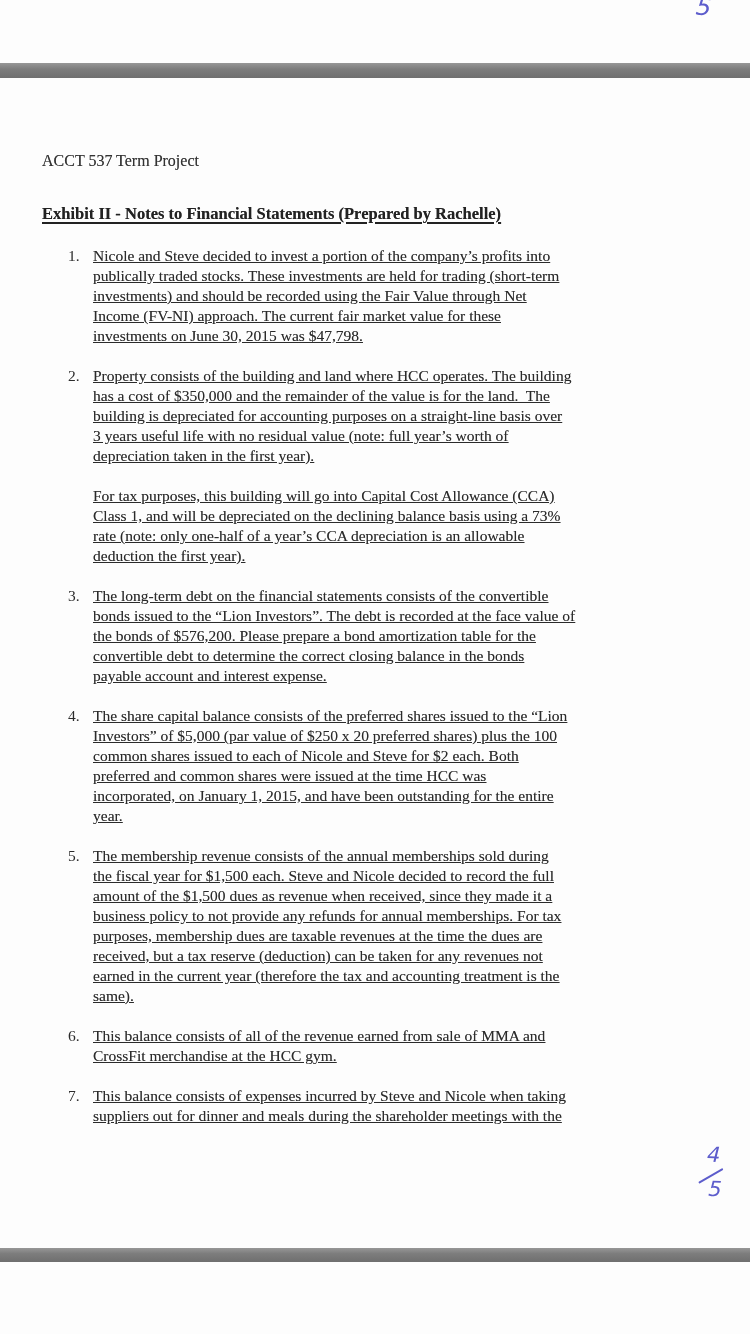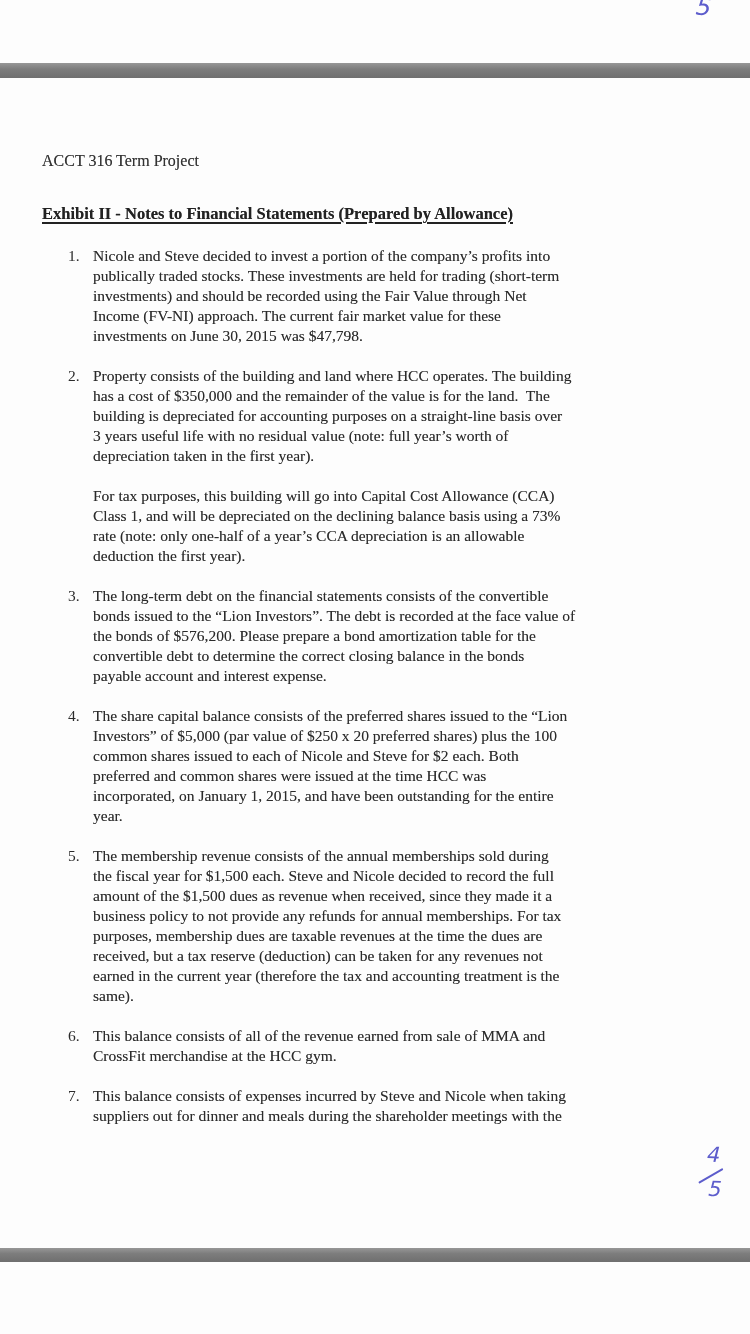"ACCT 316 Term Project" div.doc-header { text: 316 -> 537 }
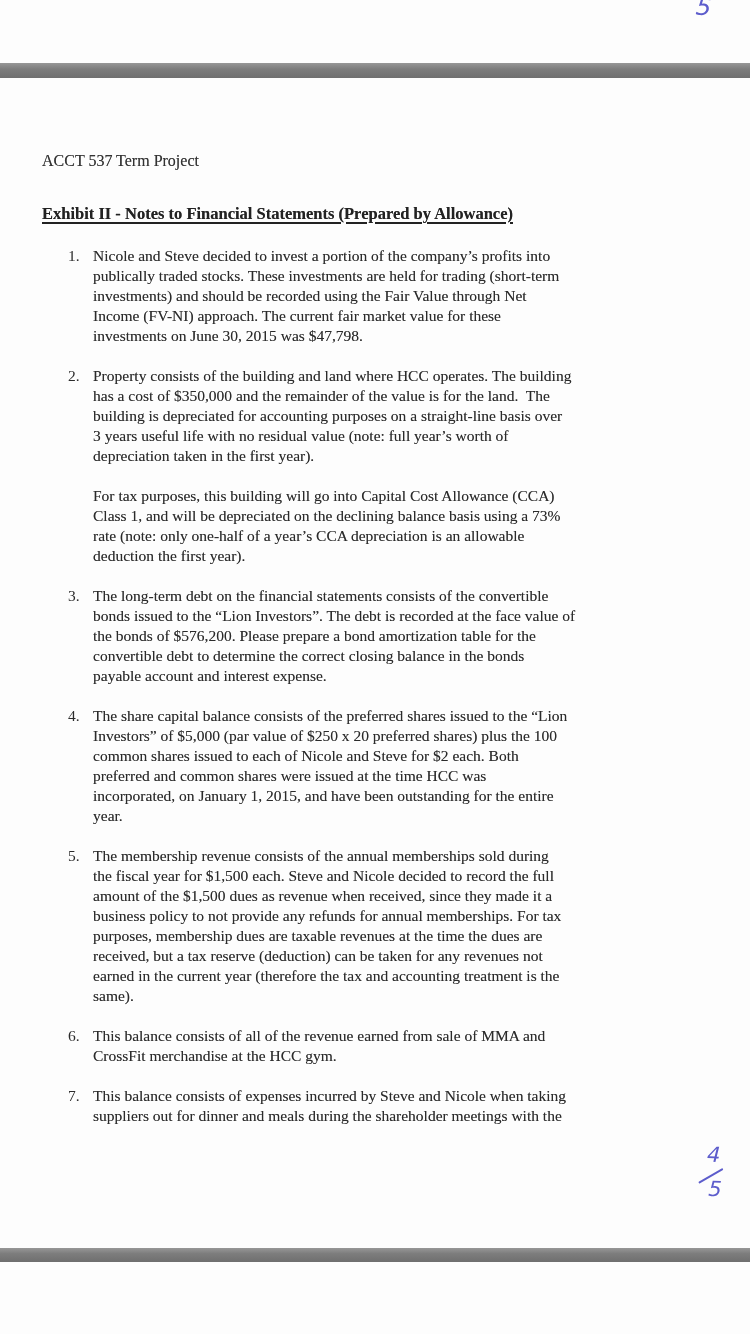"Exhibit II - Notes to" h1.doc-title { text: Allowance -> Rachelle }
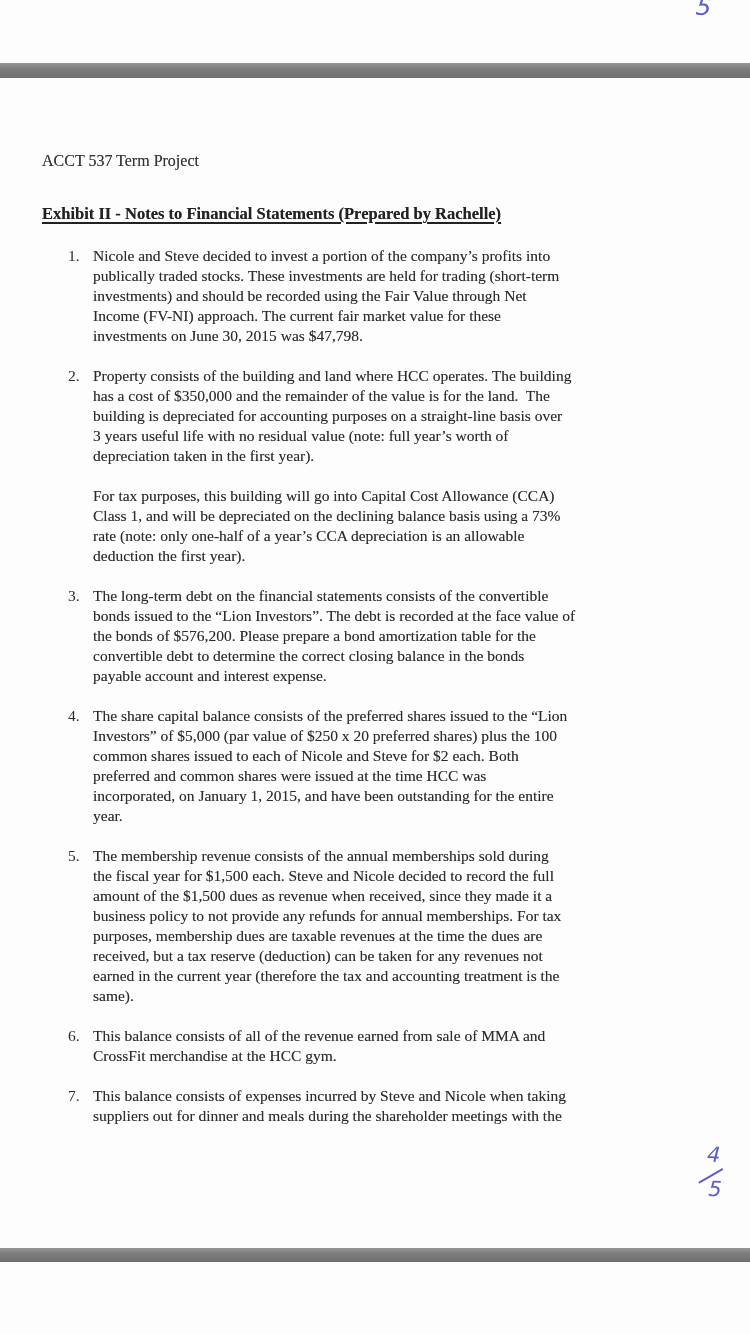"Nicole and Steve decided to" .txt { text-decoration: none -> underline }
